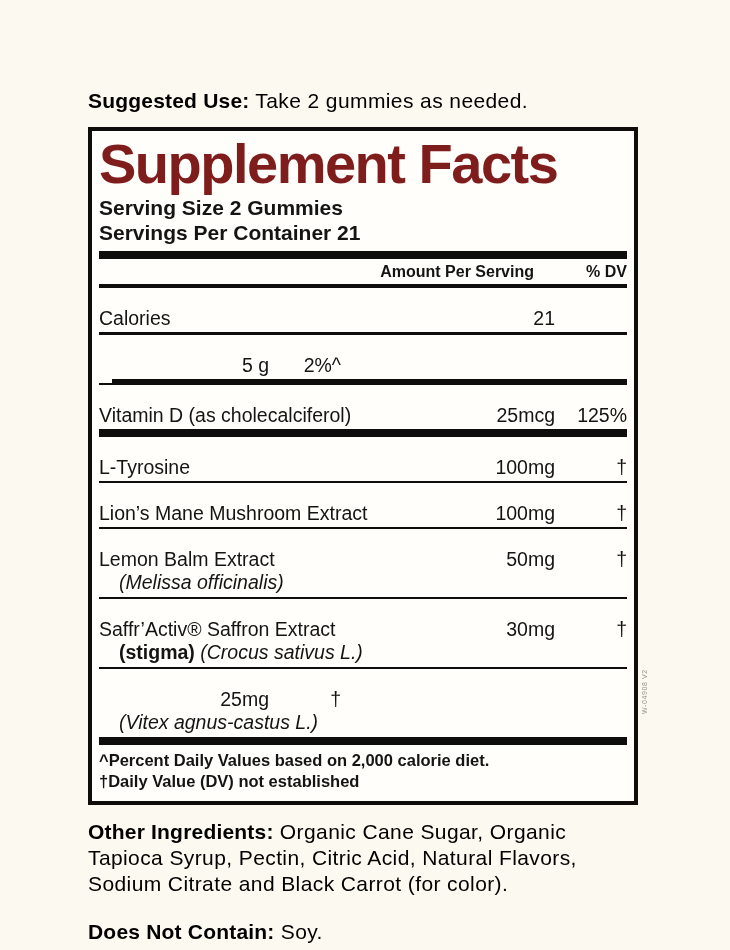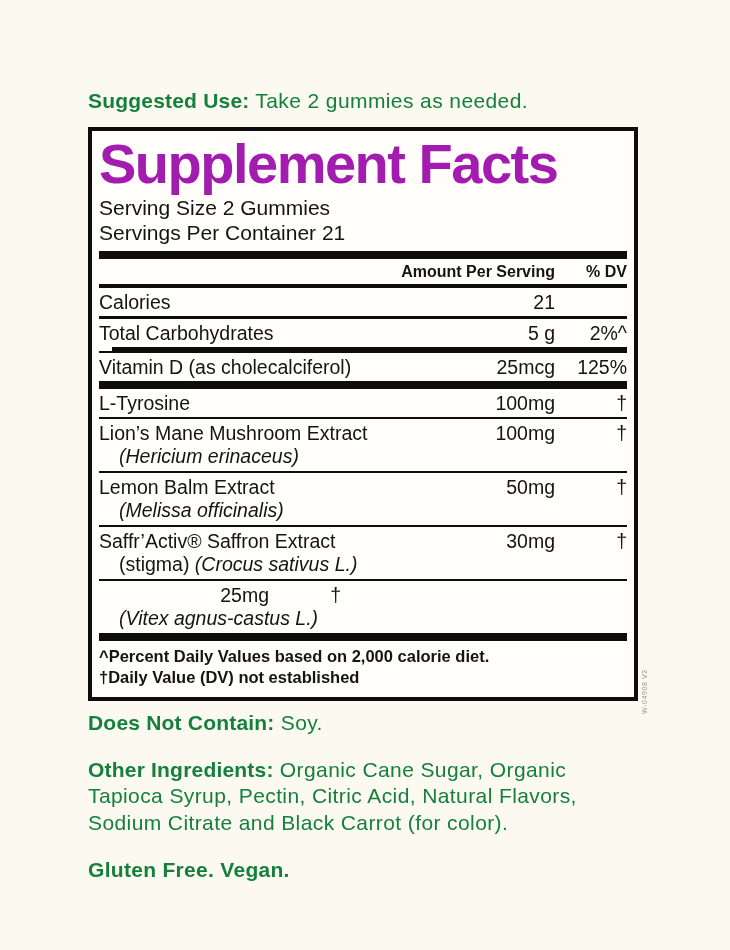"Suggested Use: Take 2 gummies" .outer-line { color: #15803d -> #000000 }
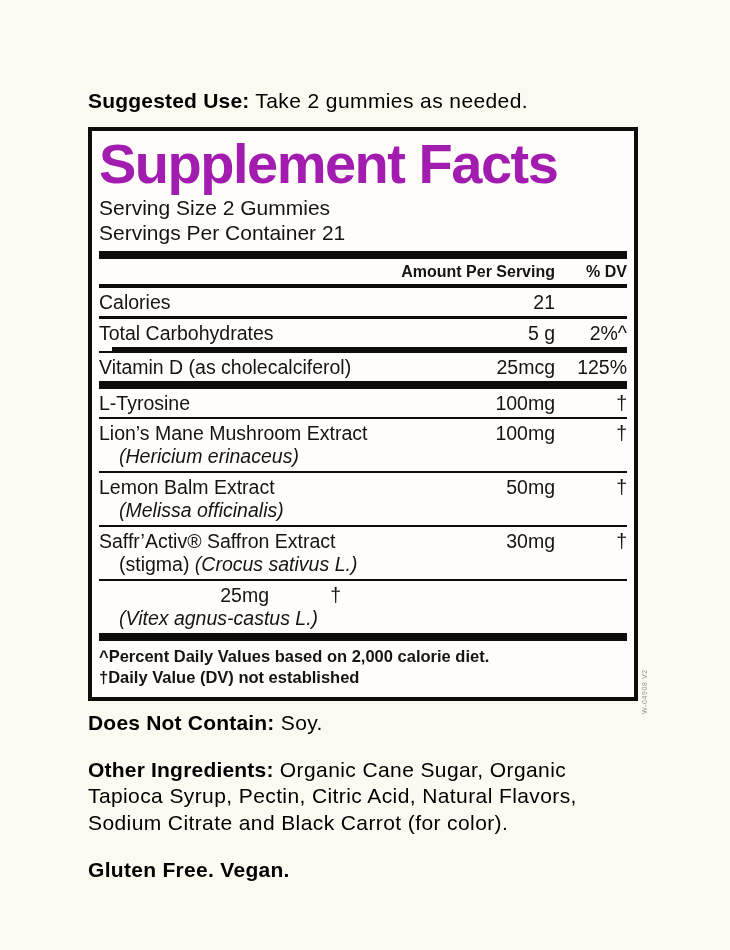"Supplement Facts" .title { color: #a21caf -> #7f1d1d }
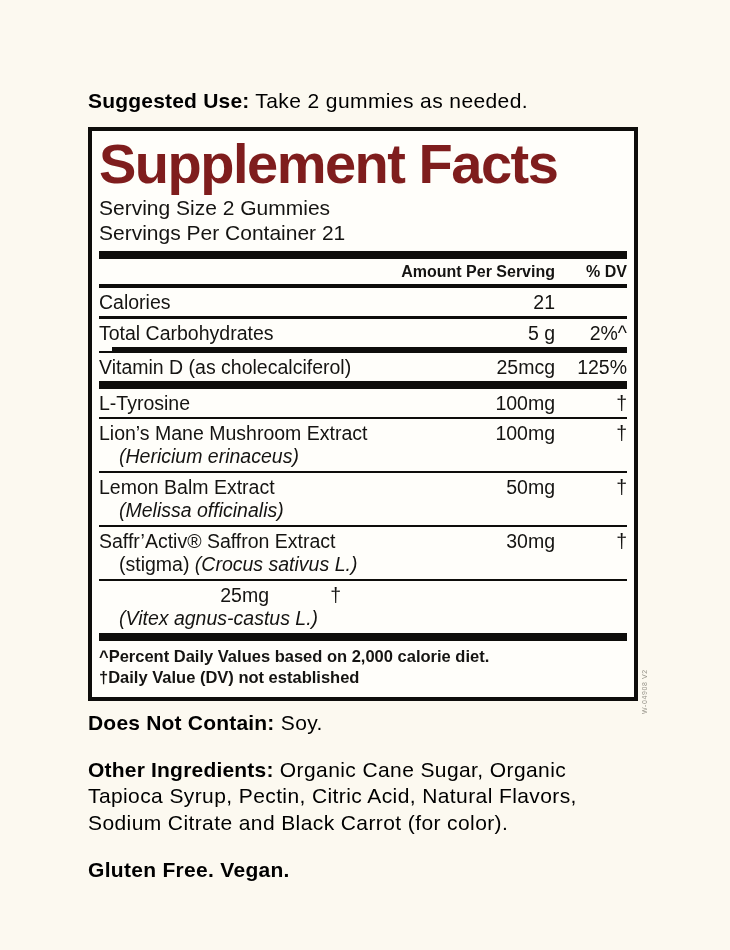"Serving Size 2 Gummies" .serv { font-weight: normal -> bold }
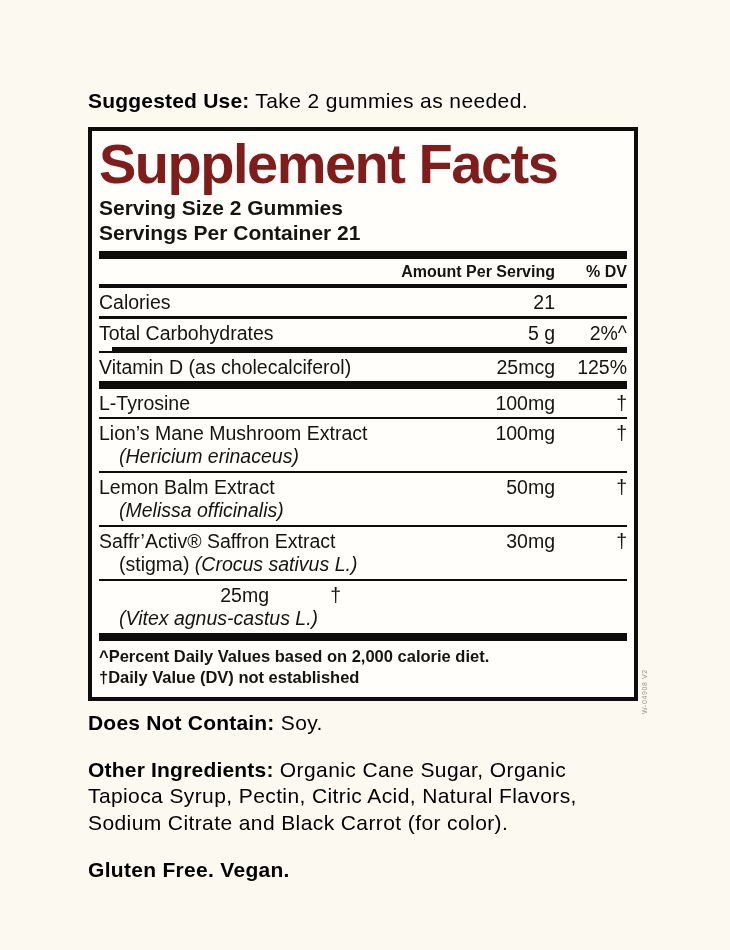"Amount Per Serving" .hdr-row { gap: none -> 21px }
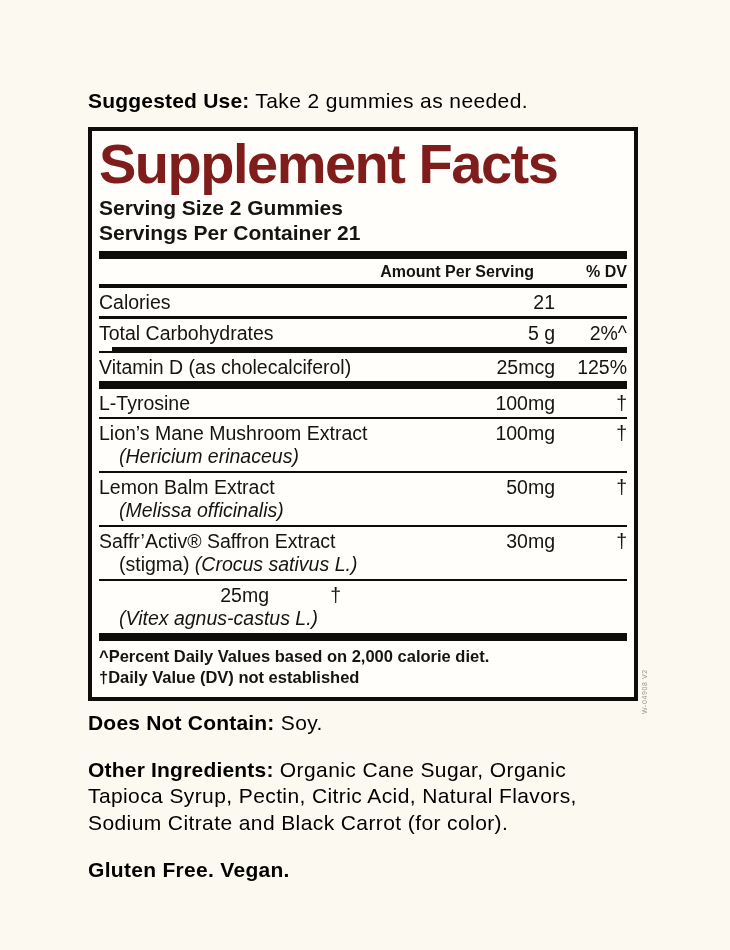"Calories" .row-main { margin-top: none -> 16px }
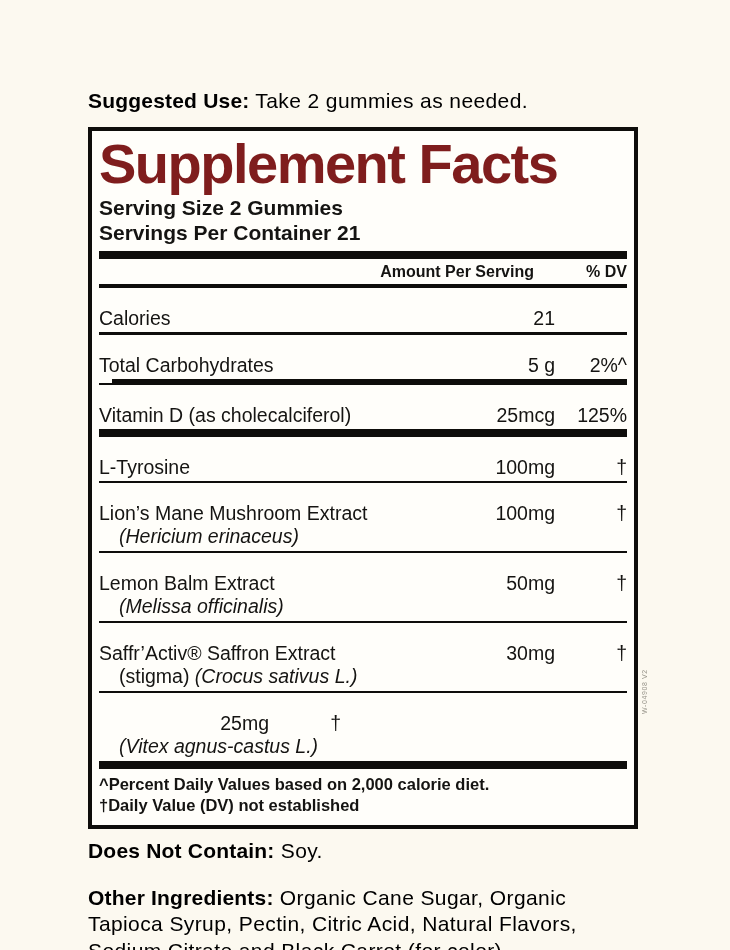"Total Carbohydrates" span.name { html: <span>Total Carbohydrates</span> -> none }
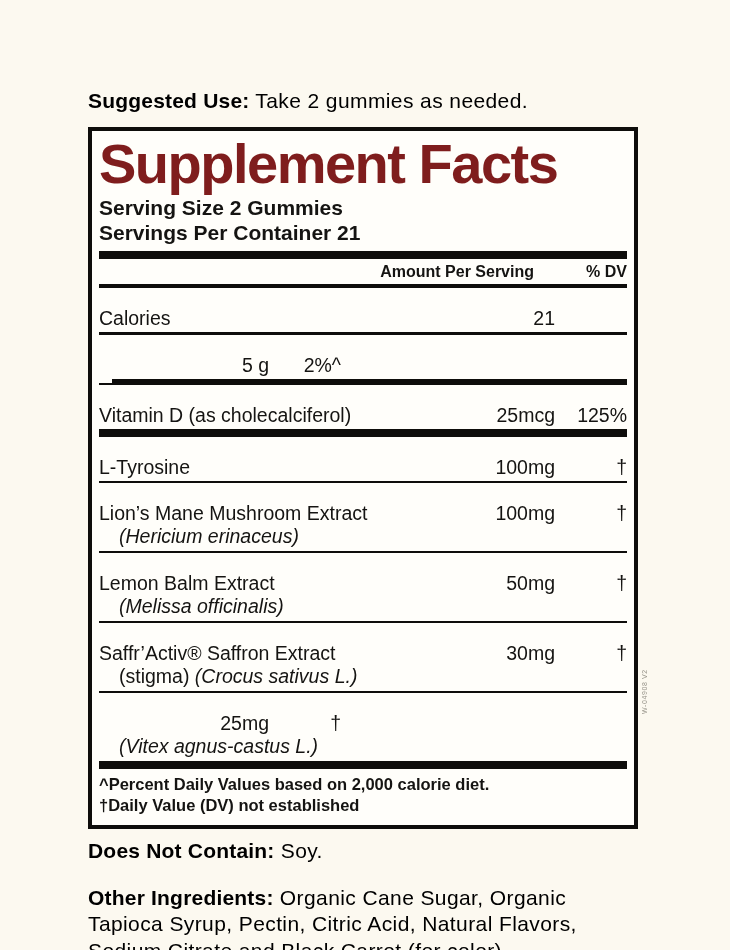"(Hericium erinaceus)" div.latin { html: <div><span>(Hericium erinaceus)</span></div> -> none }
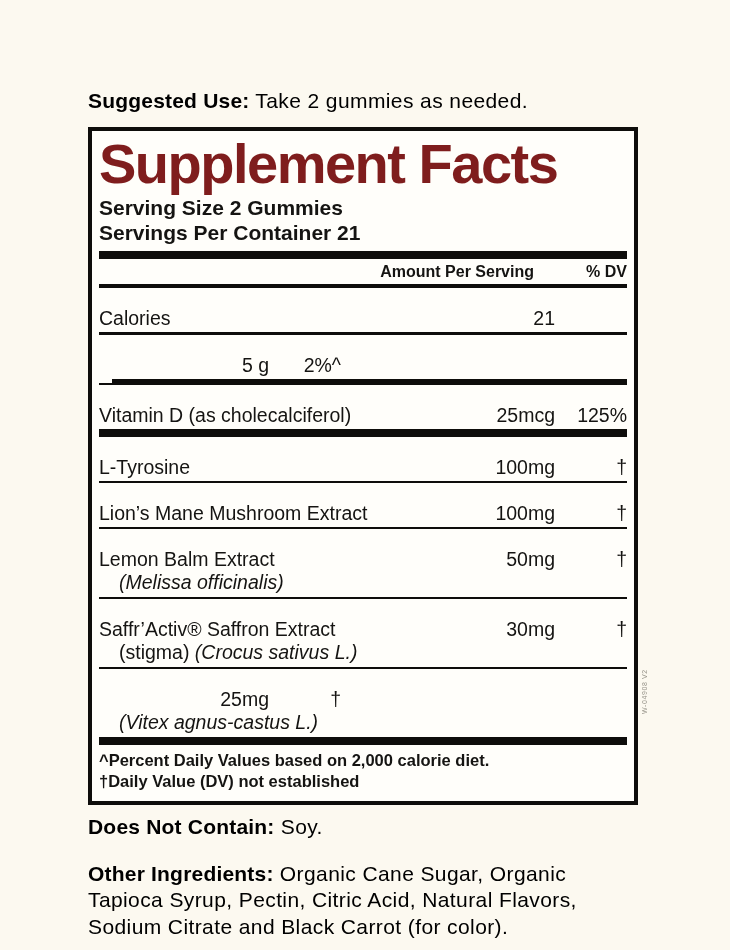"(stigma)" .latin .upright { font-weight: none -> bold }
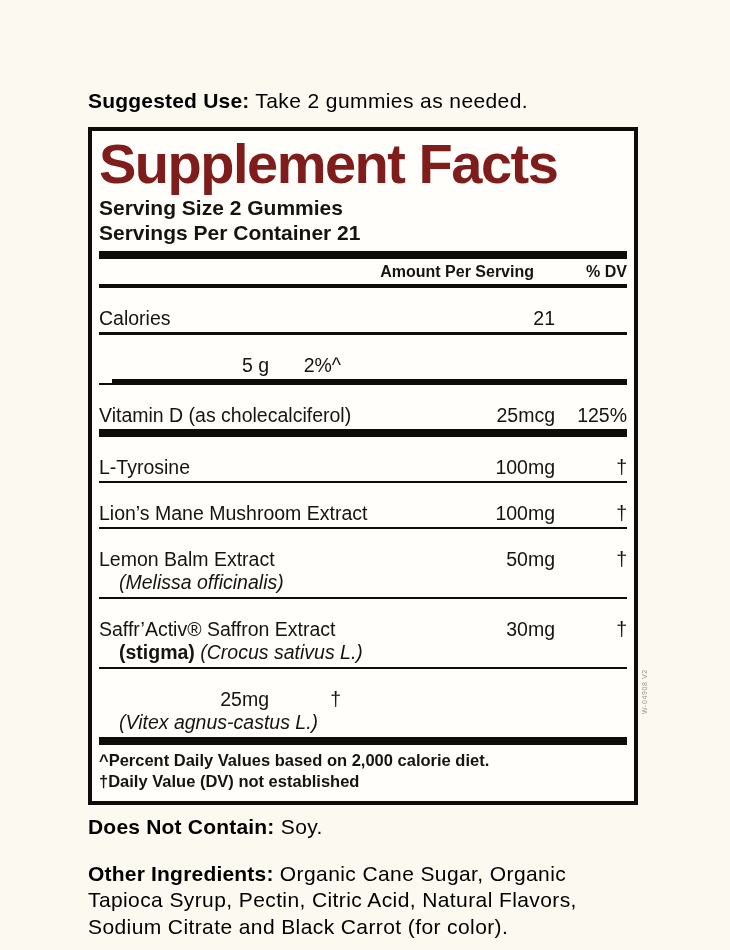"Does Not Contain: Soy." p.outer-line { order: before "Other Ingredients: Organic Cane Sugar," -> after "Other Ingredients: Organic Cane Sugar," }
